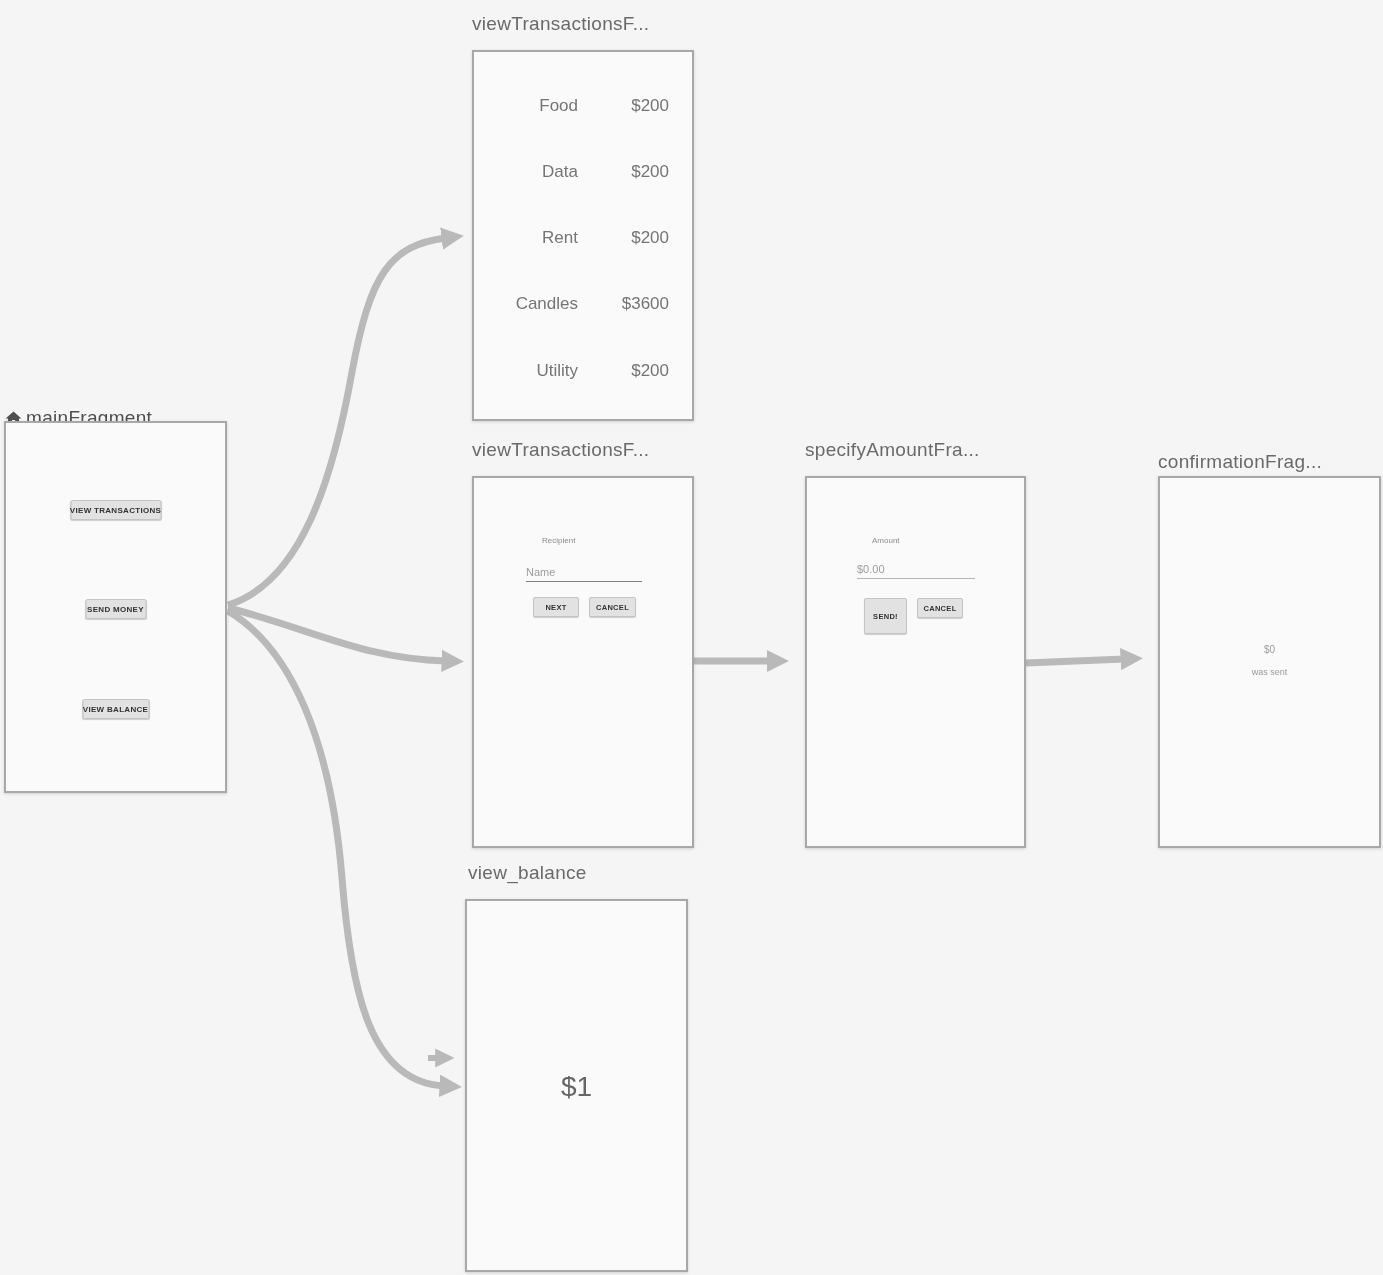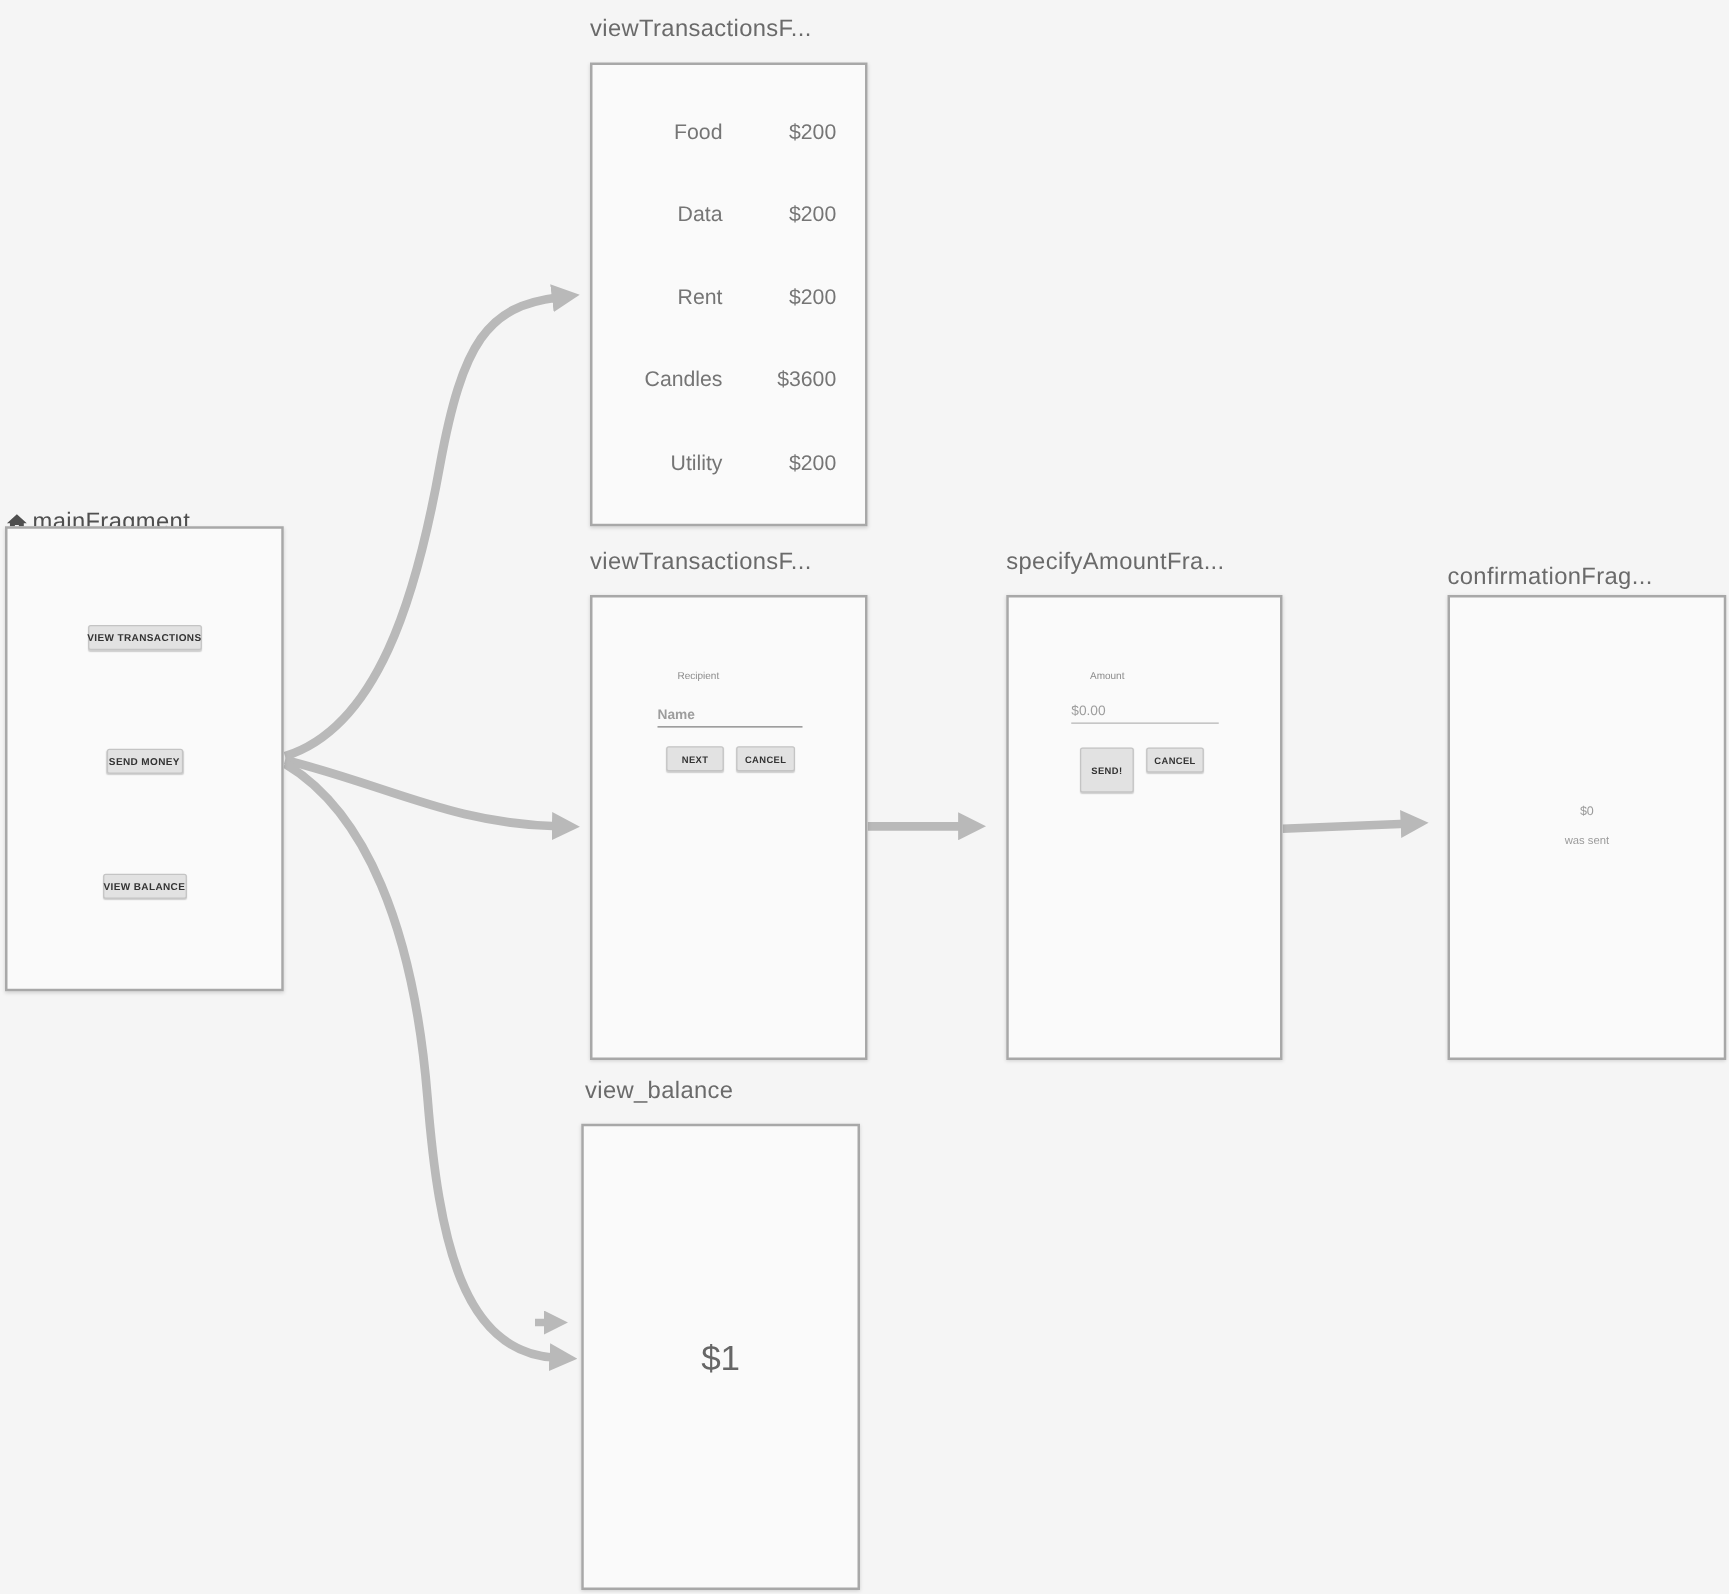"Name" span.field-hint { font-weight: bold -> none }
